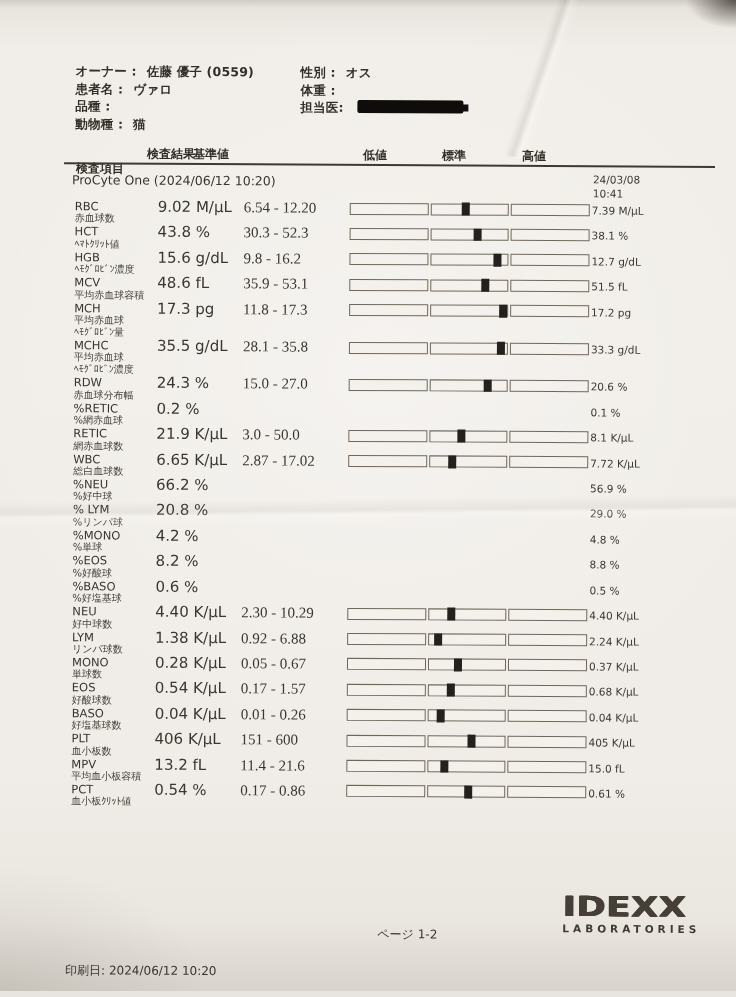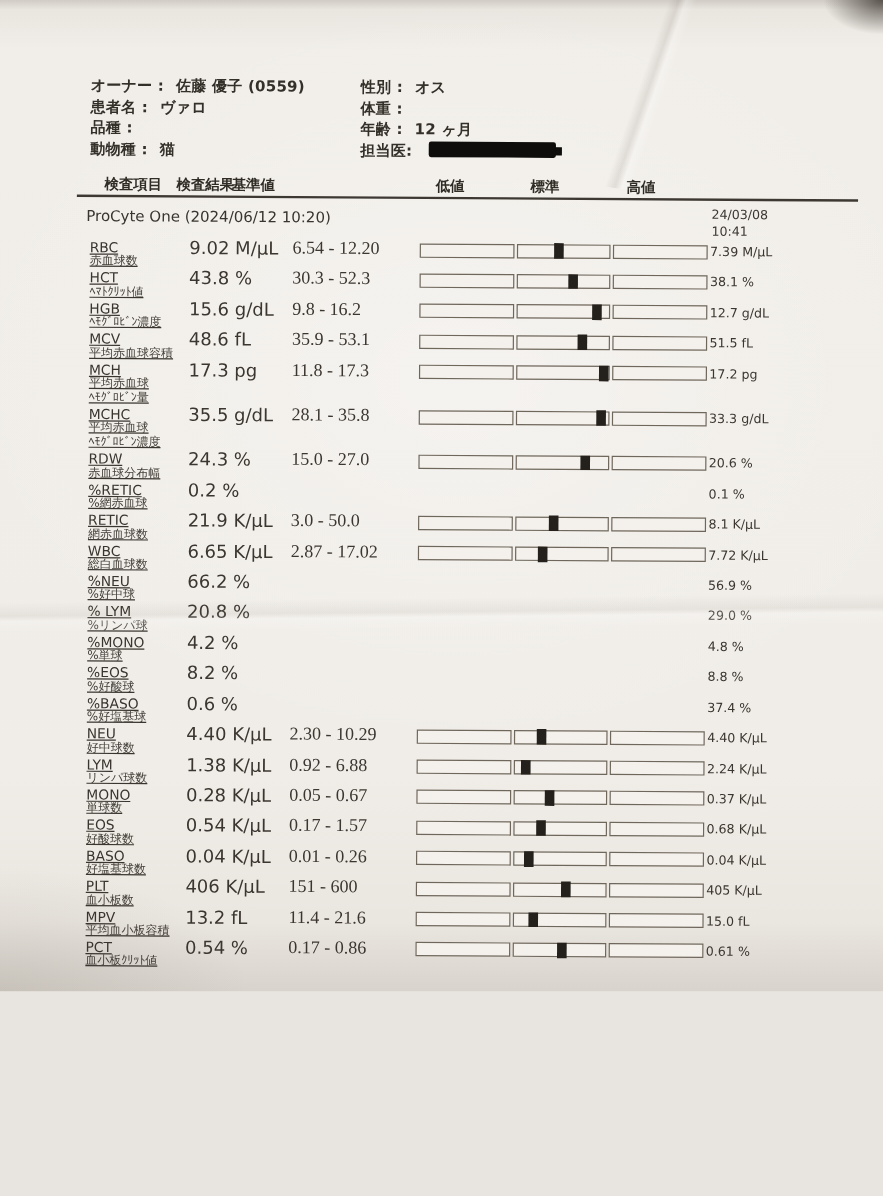"オーナー : 佐藤 優子 (0559)" .photo { height: 826px -> 991px }
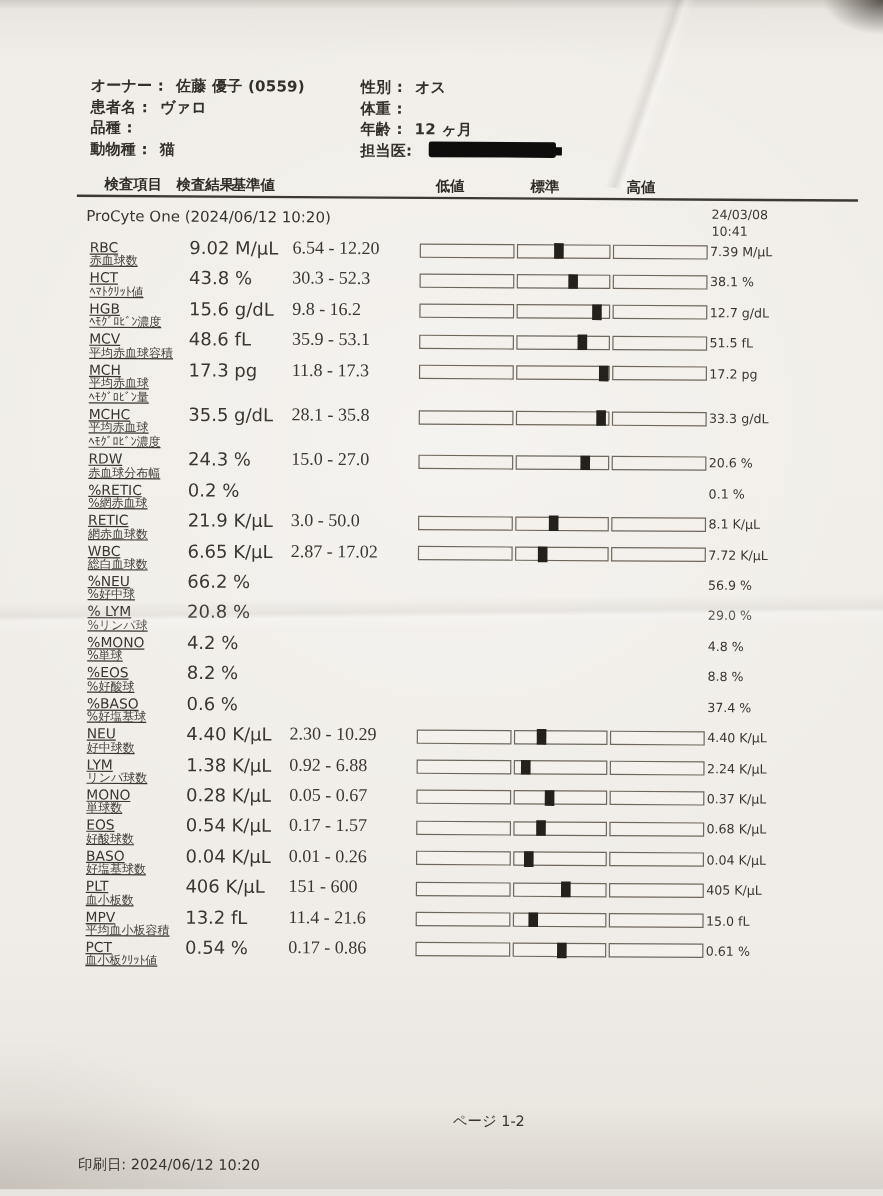"年齢 : 12 ヶ月" div.info-row { html: <div> <span>年齢 :</span><span>12 ヶ月</span> </div> -> none }
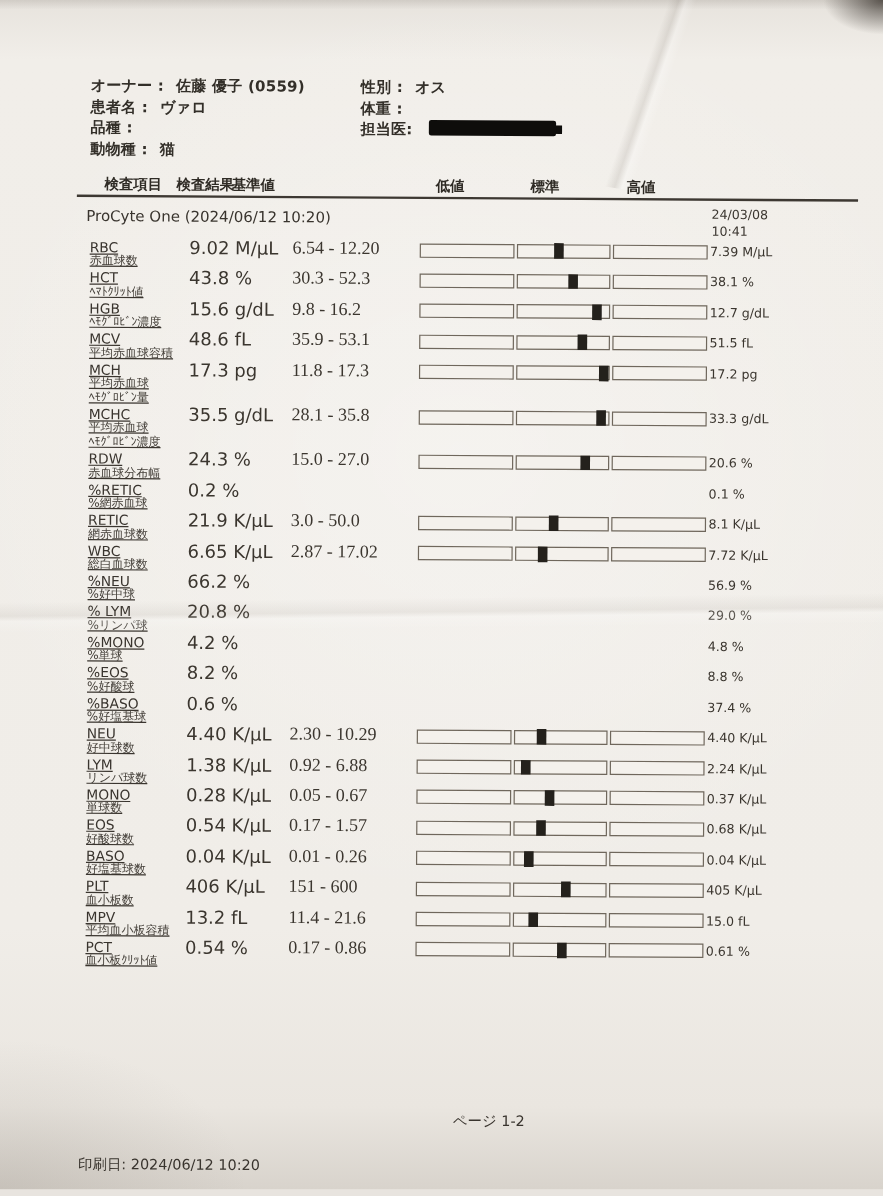"検査項目" .h0 { left: 15px -> 4px; margin-top: none -> 15px }
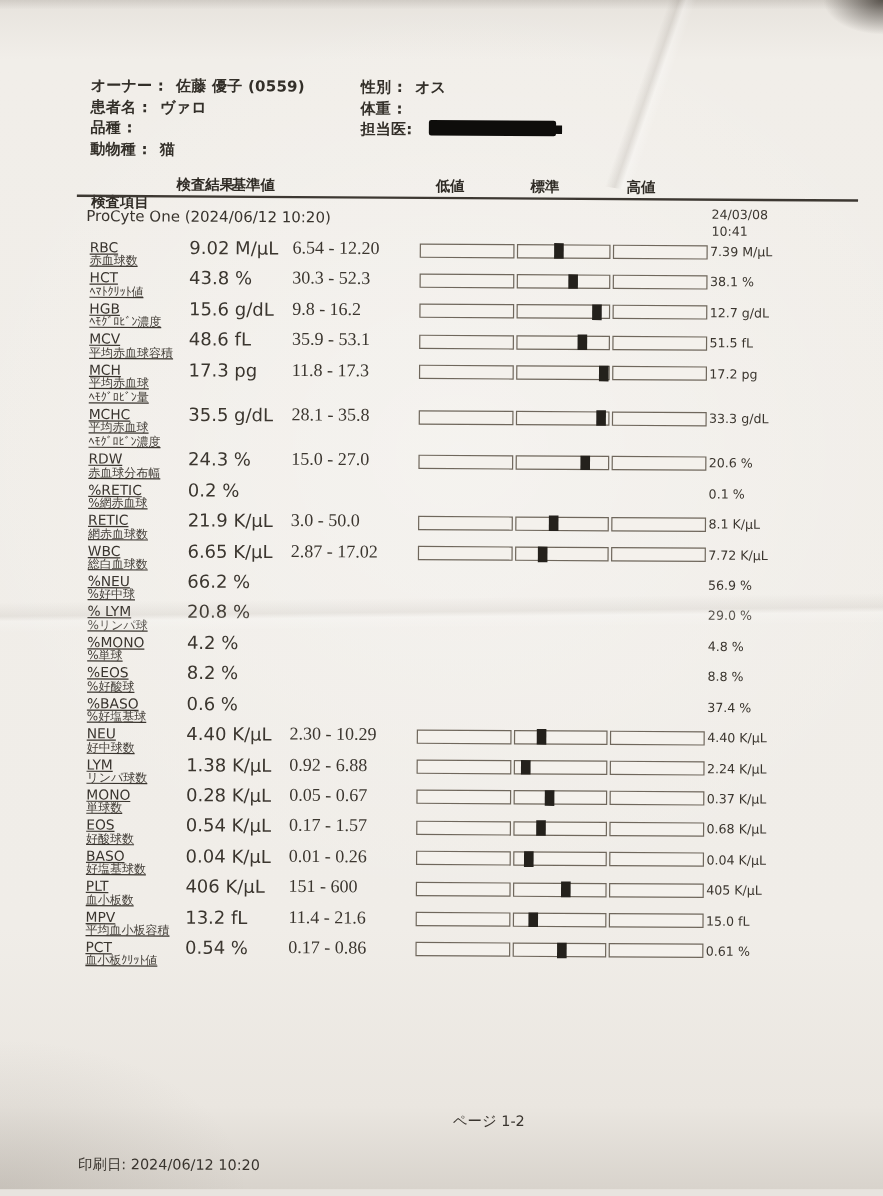"RBC" .c-name { text-decoration: underline -> none }
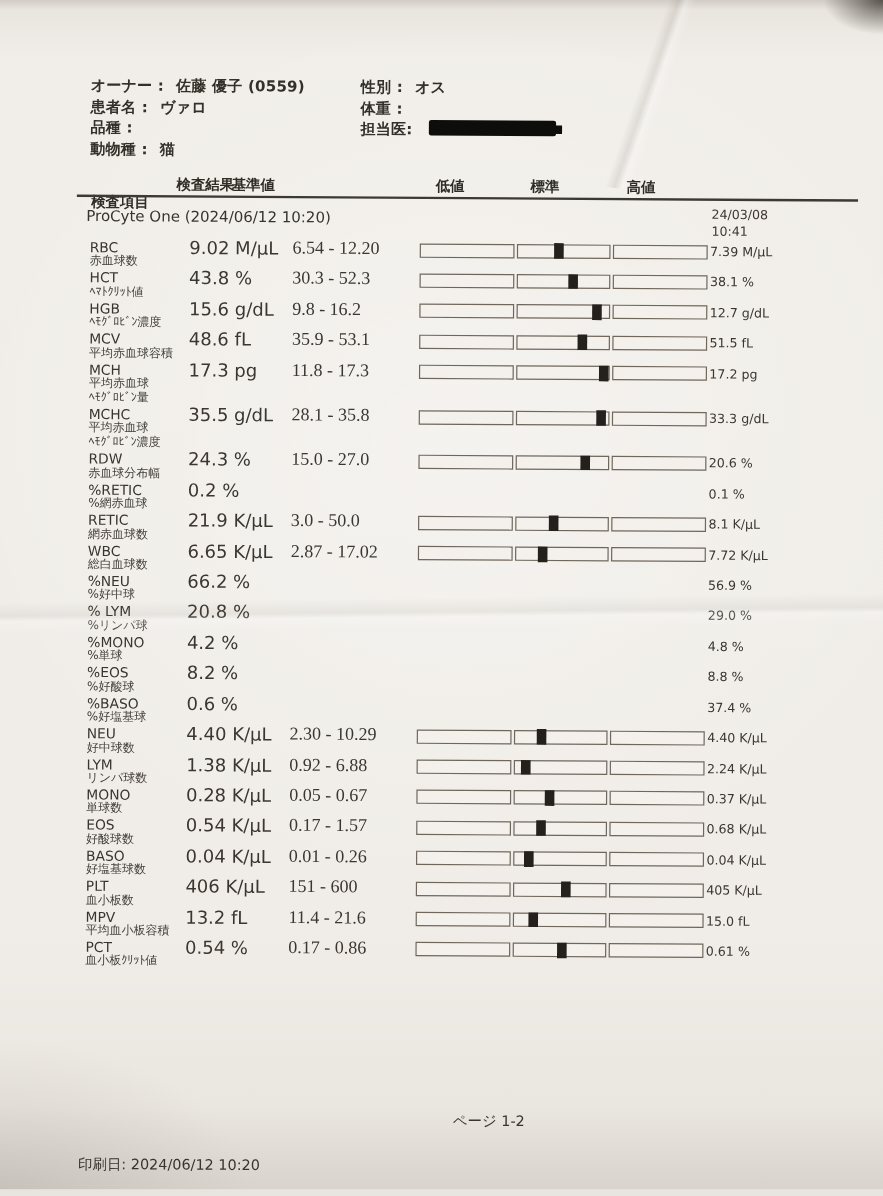"37.4 %" div.c-prev { text: 37.4 -> 0.5 }
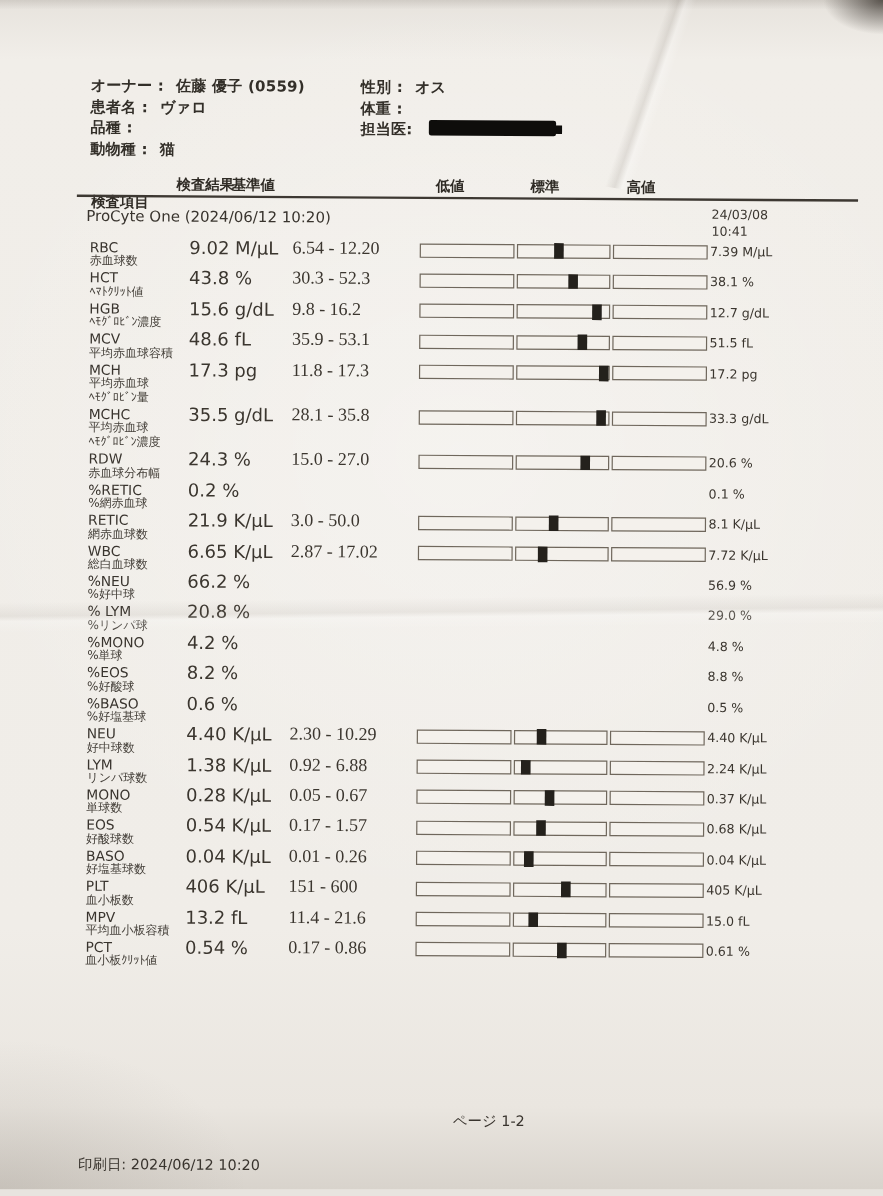"IDEXX" div.logo { html: none -> <div> <div>IDEXX</div> <div>LABORATORIES</div> </div> }
